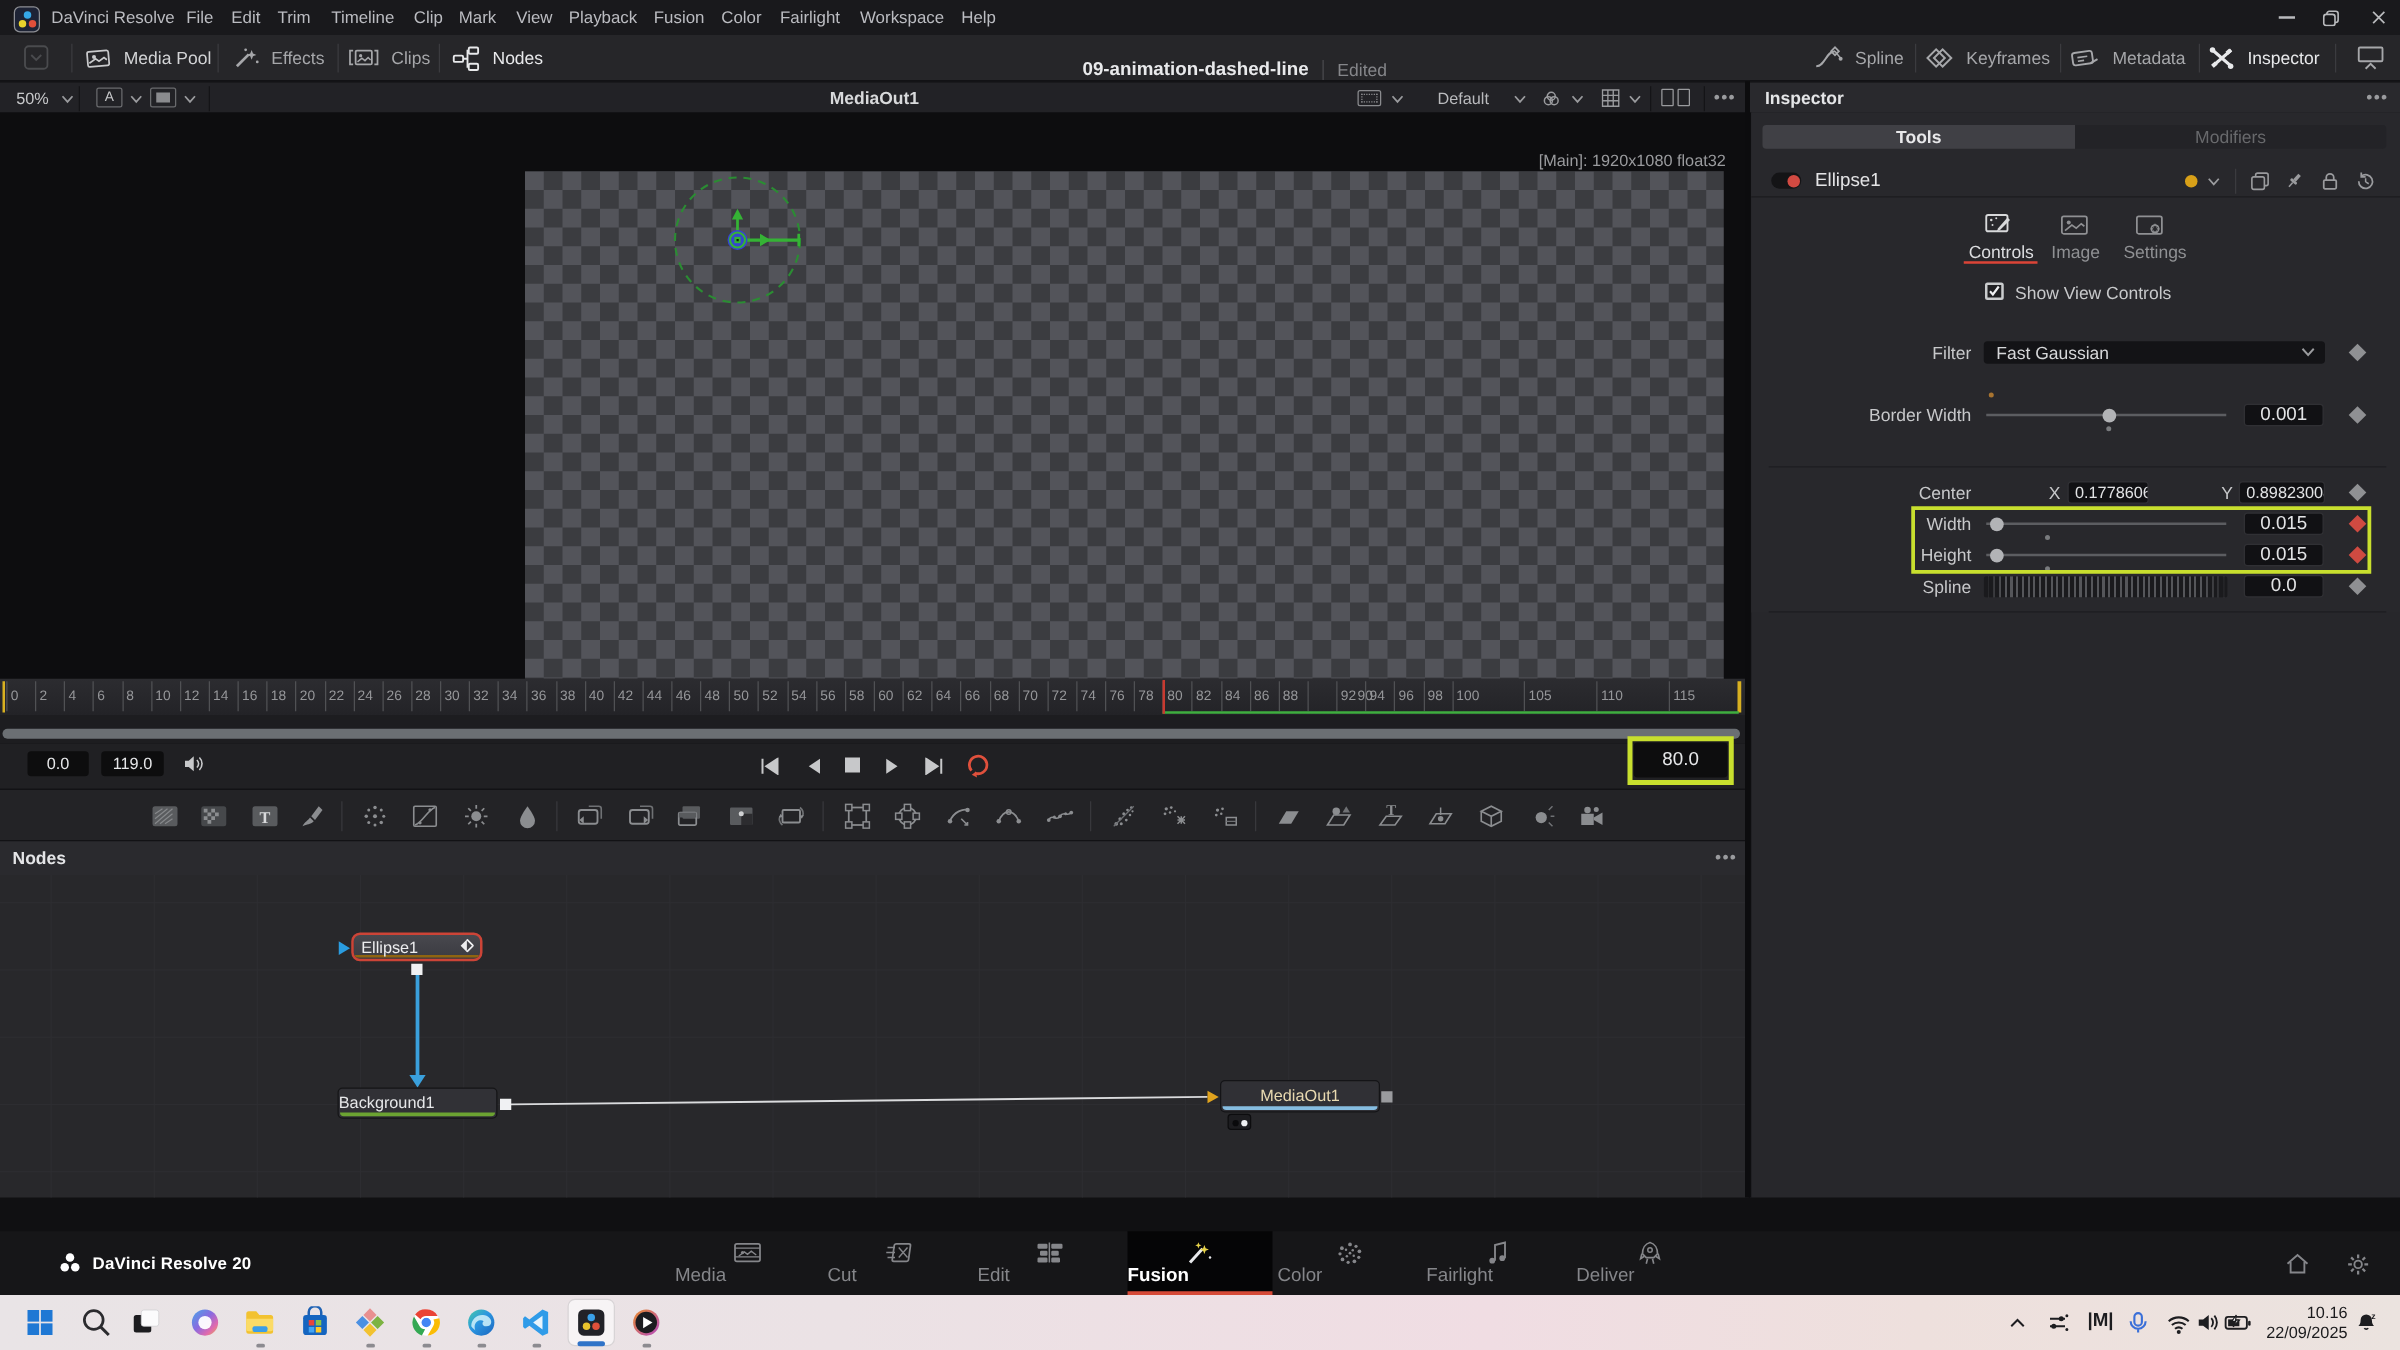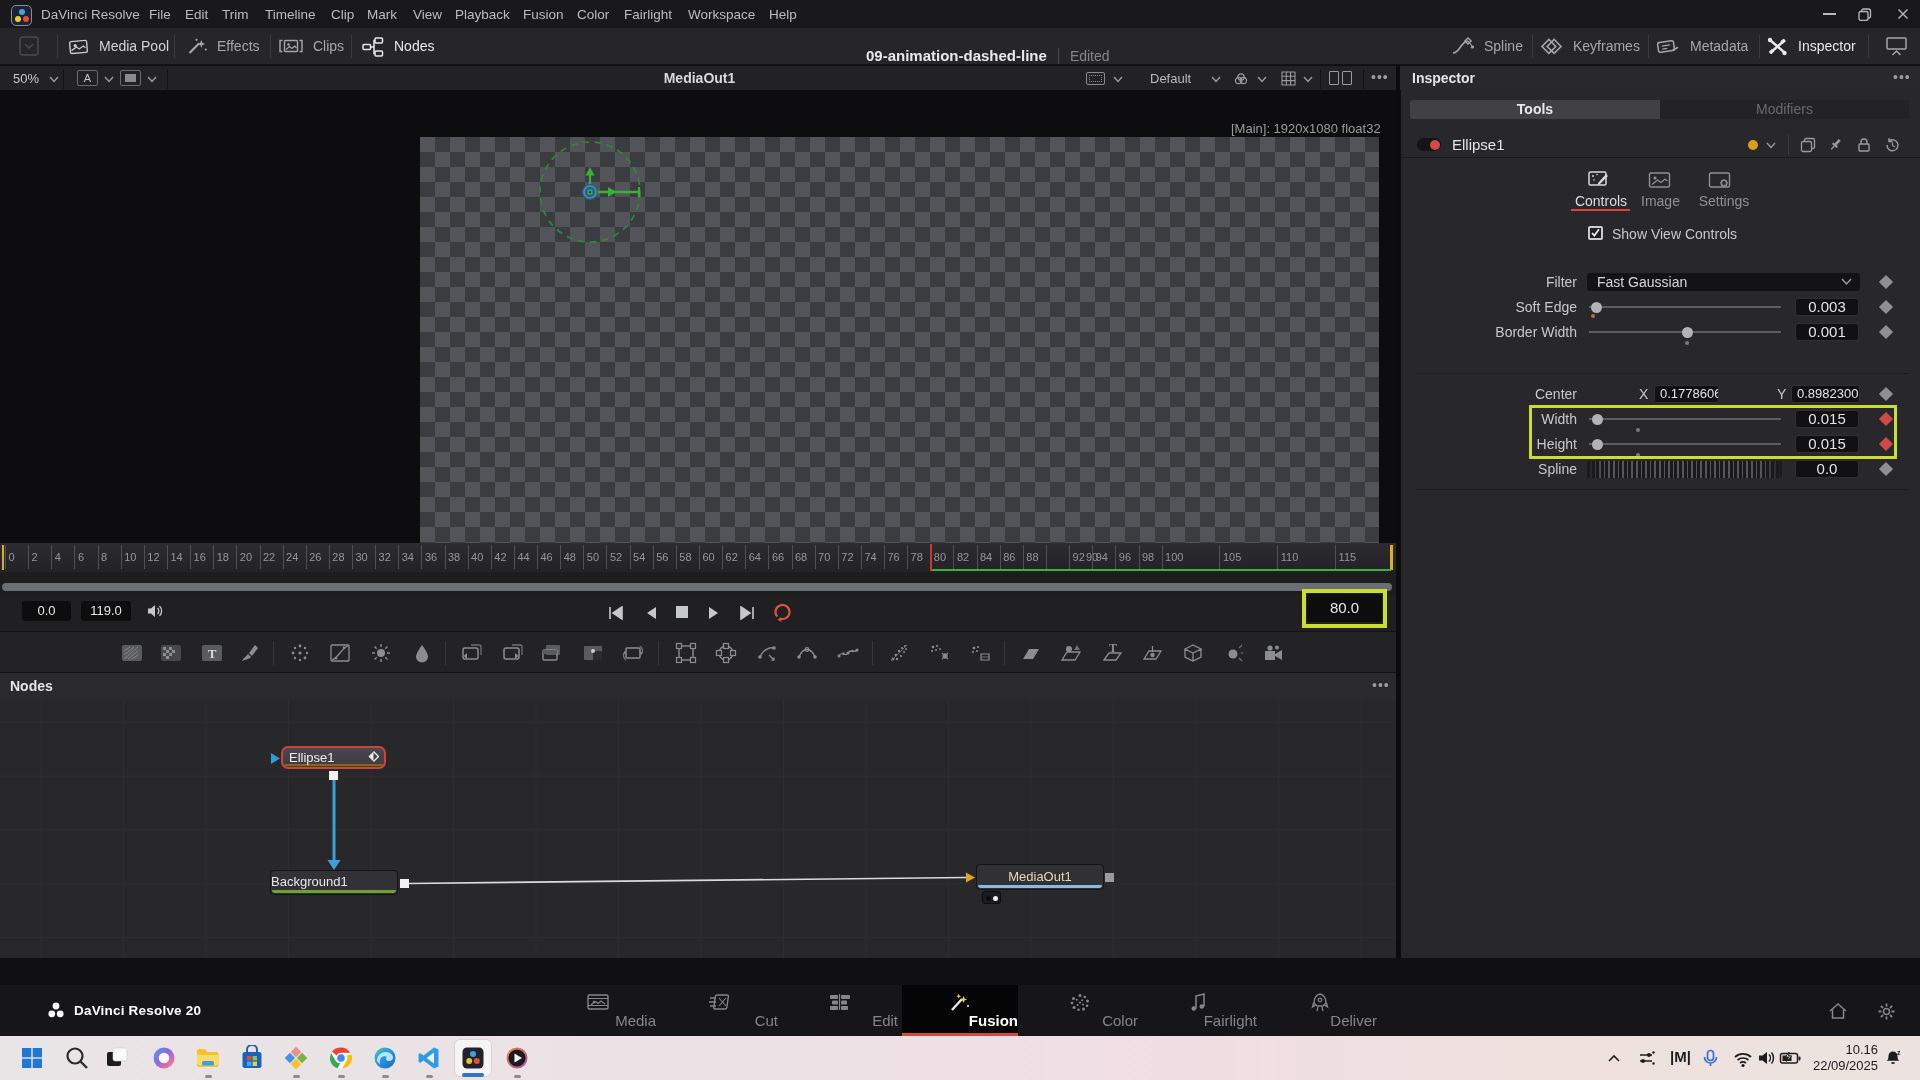"Soft Edge" div.irow { html: <div> <span>Soft Edge</span> <div></div> <div></div> <div>0.003</div> <div></div> </div> -> none }
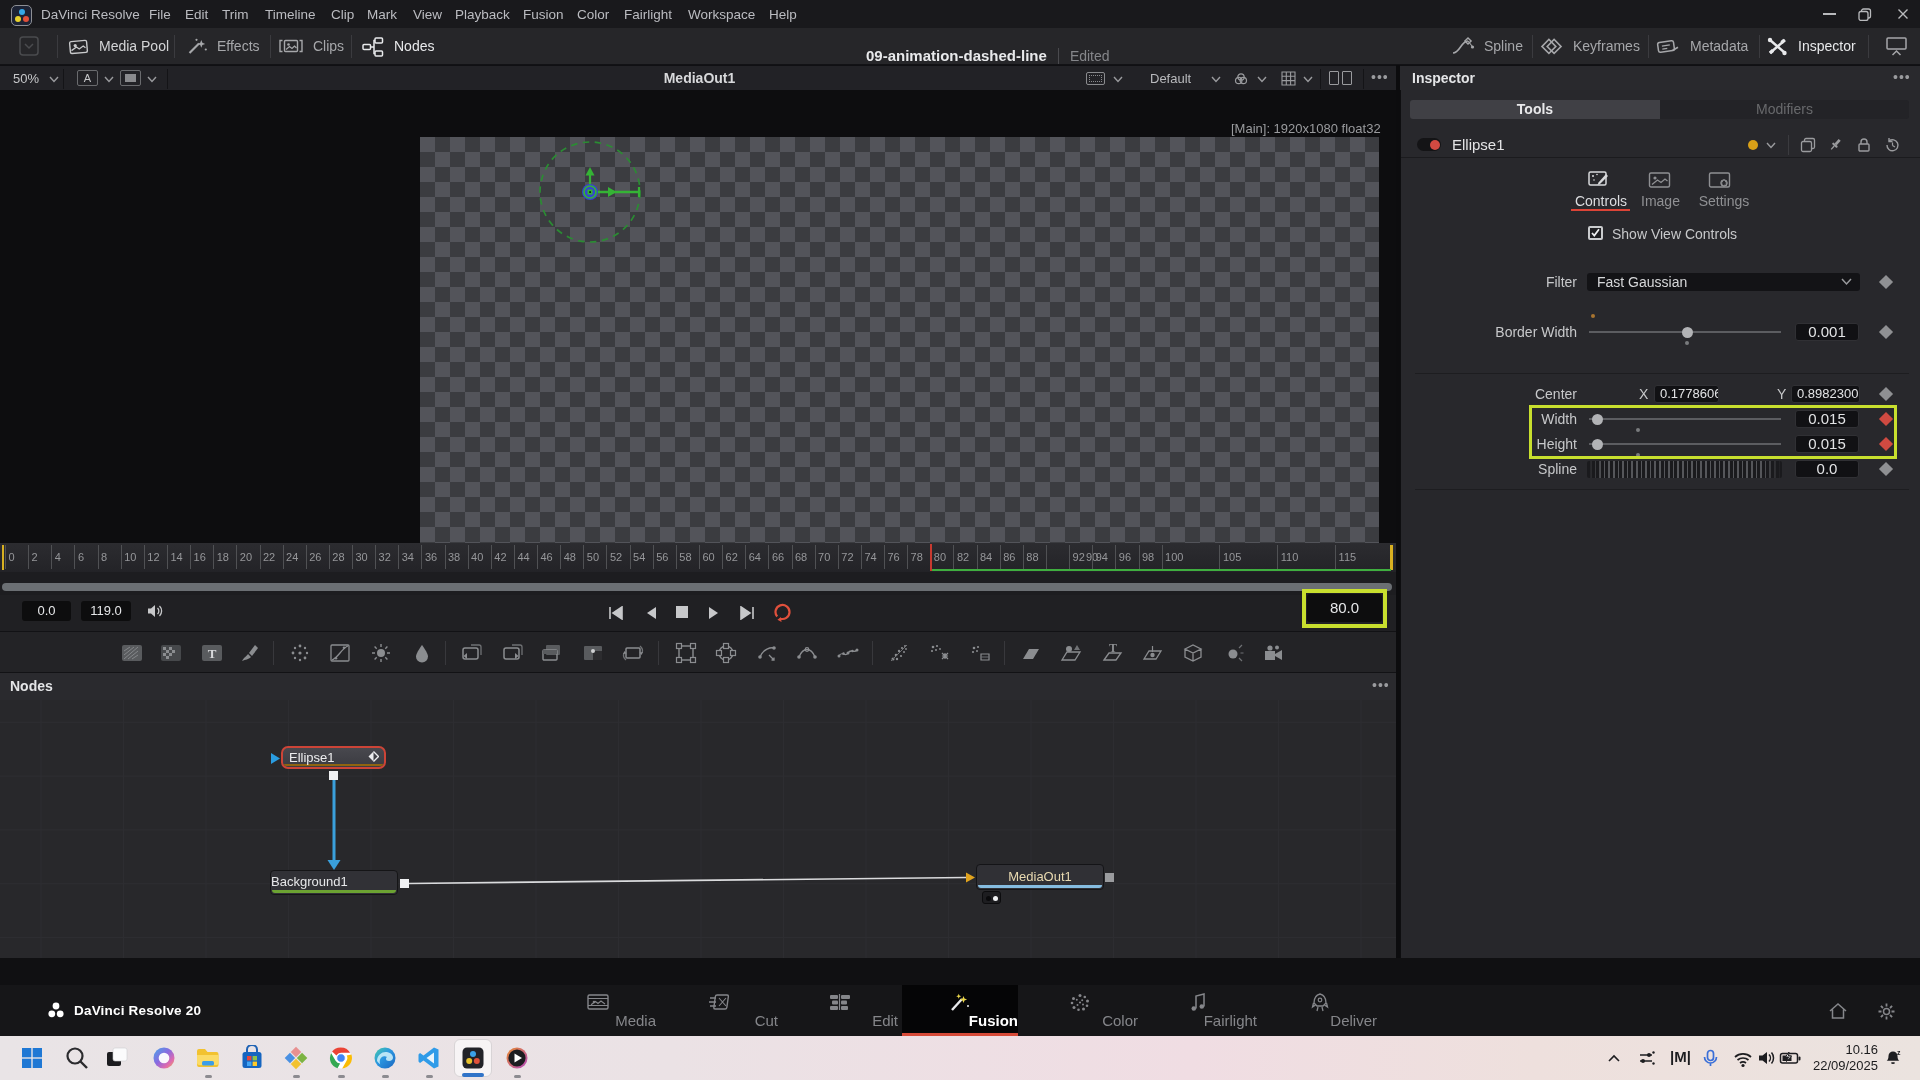"Media" .ptab { text-align: right -> left }
